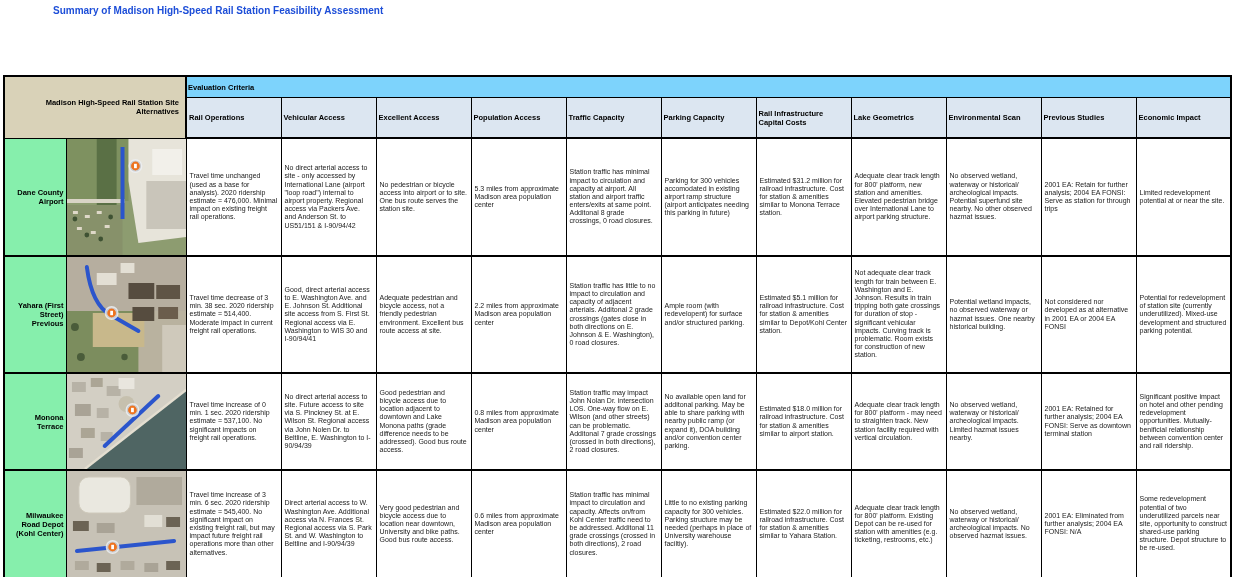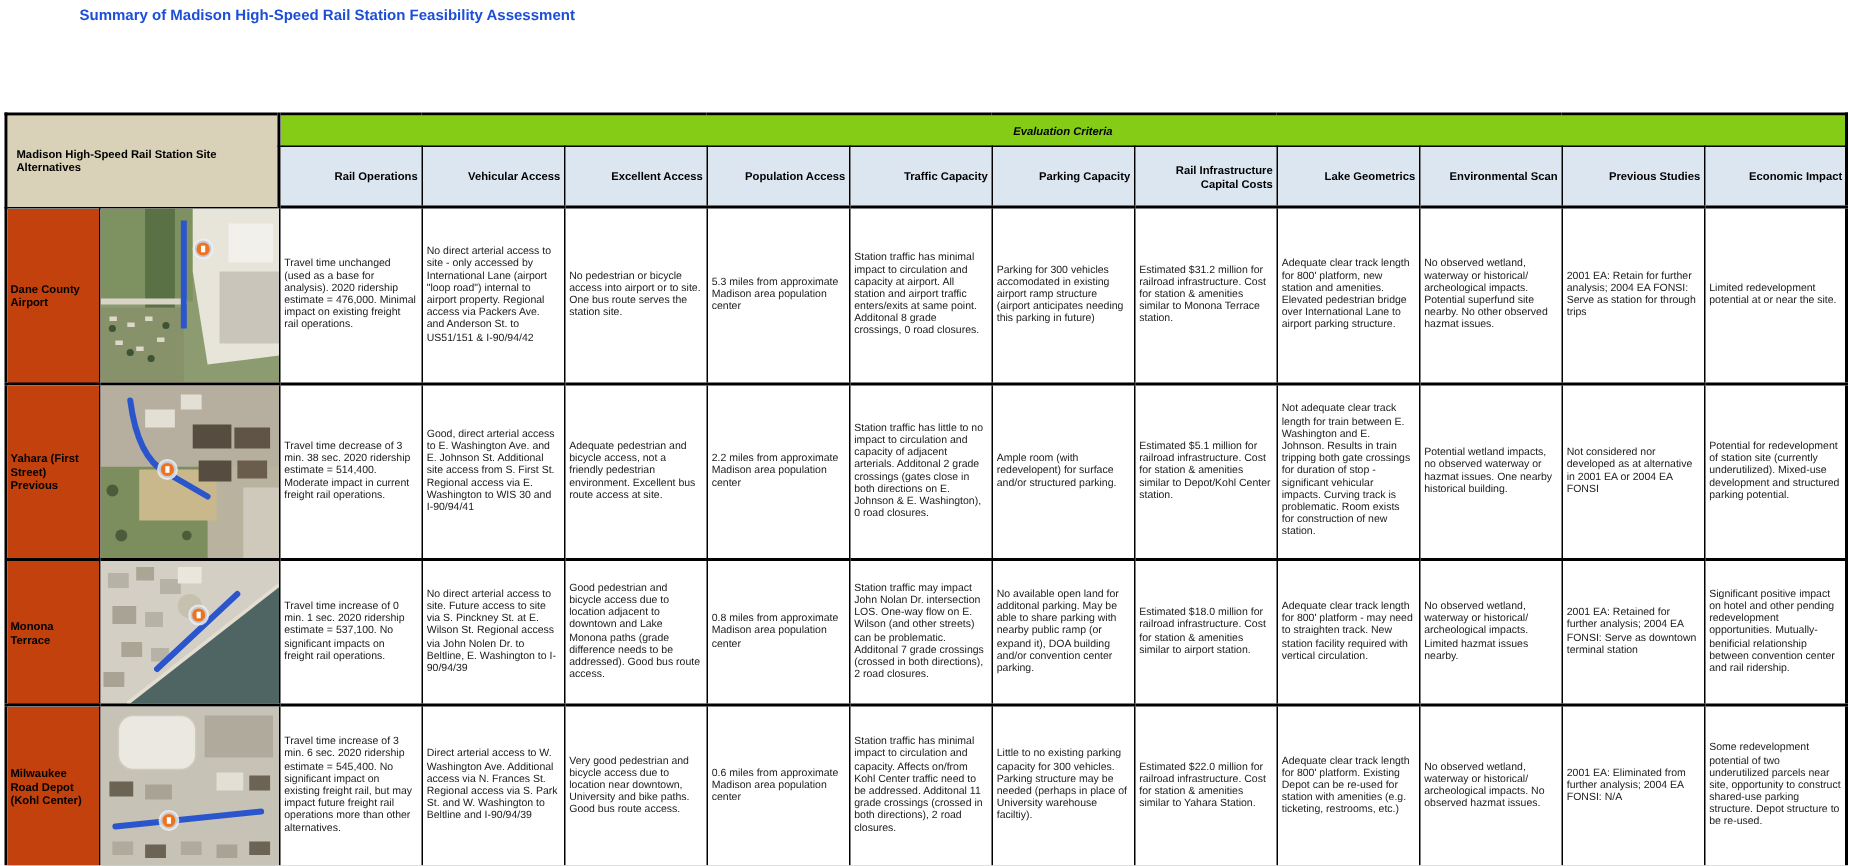"Evaluation Criteria" .group-hdr { background: #84cc16 -> #7dd3fc; font-style: italic -> none; text-align: center -> left }
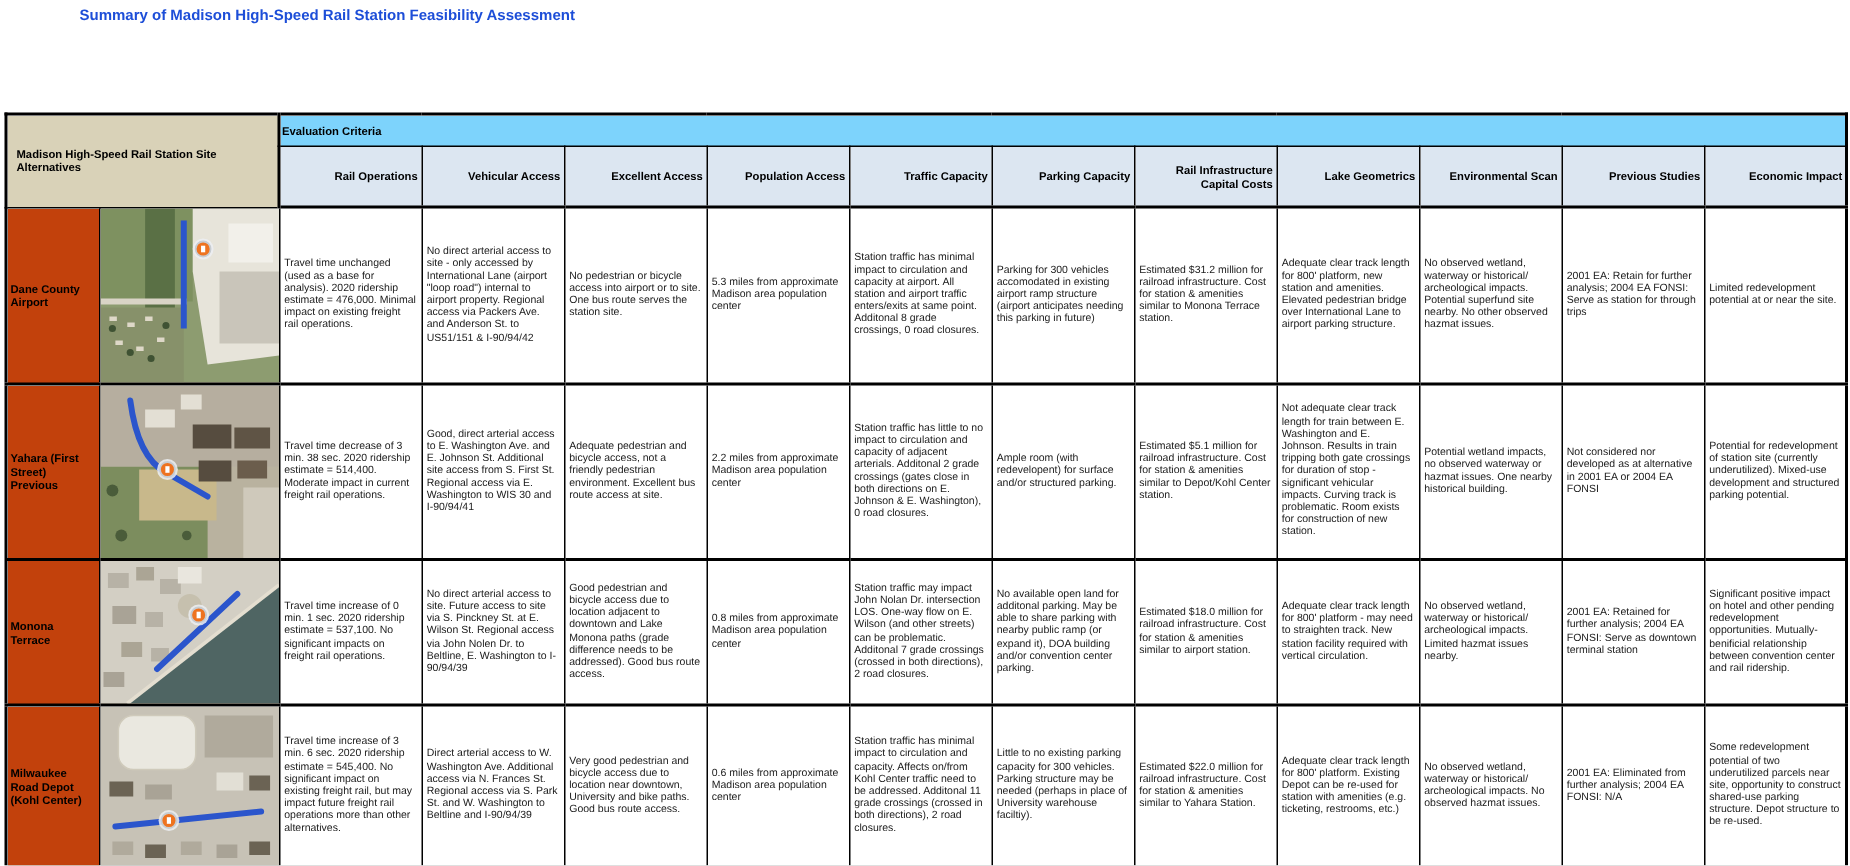"Madison High-Speed Rail Station Site" .corner { text-align: left -> right }
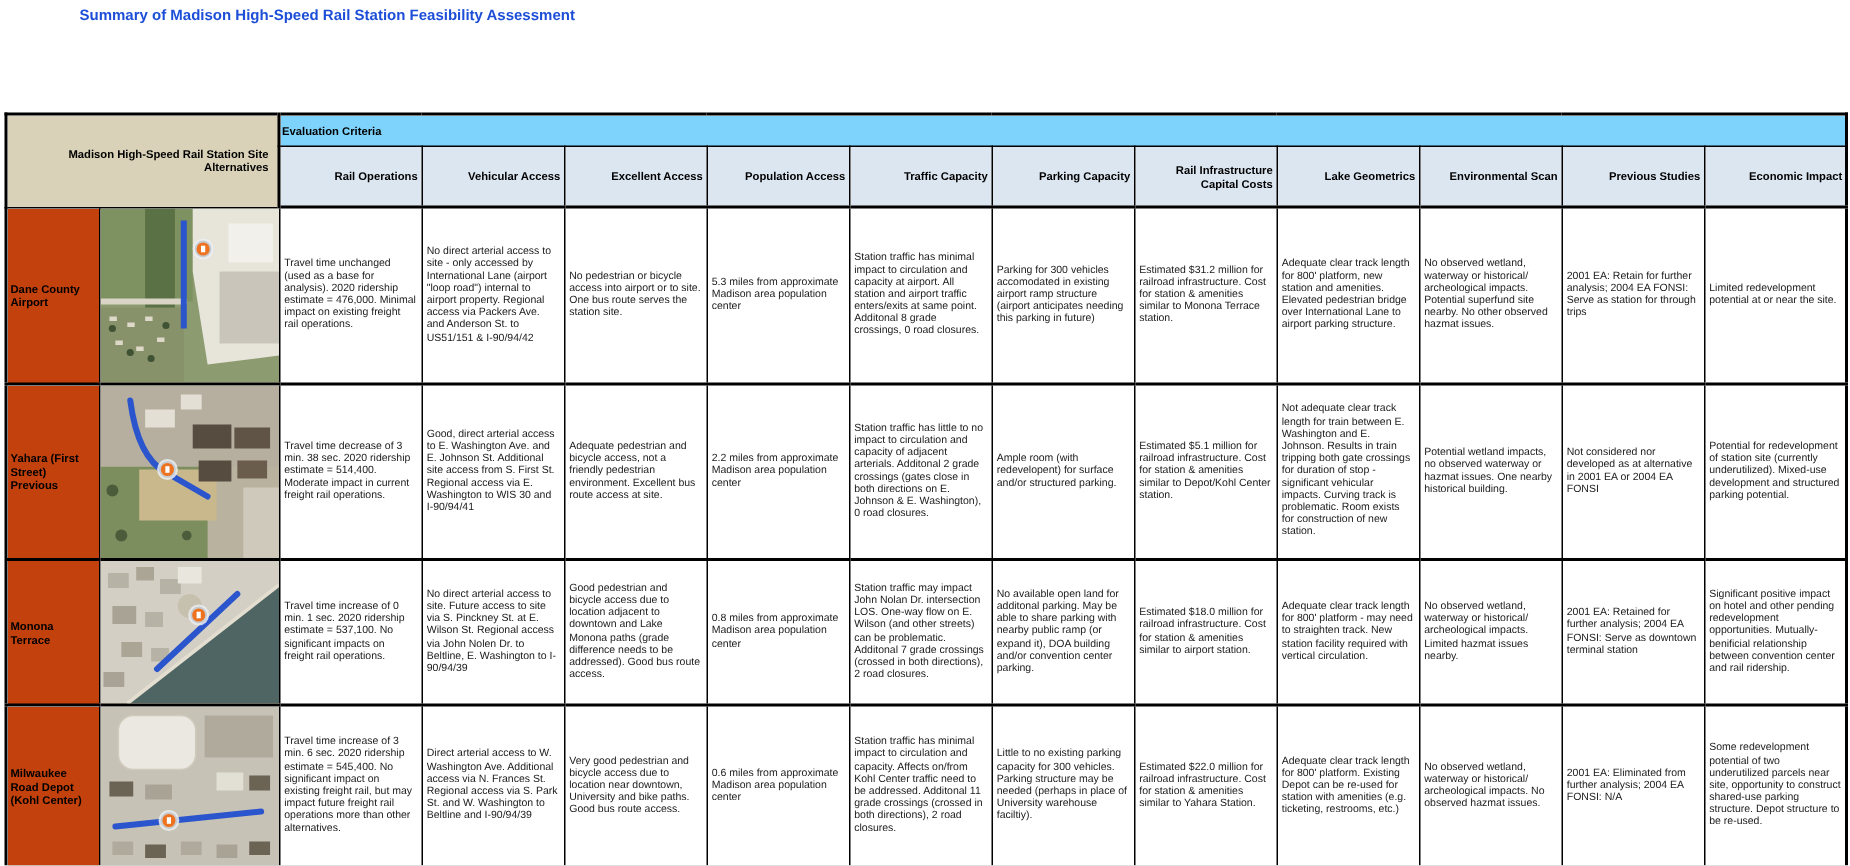"Rail Operations" .crit-hdr { text-align: right -> left }
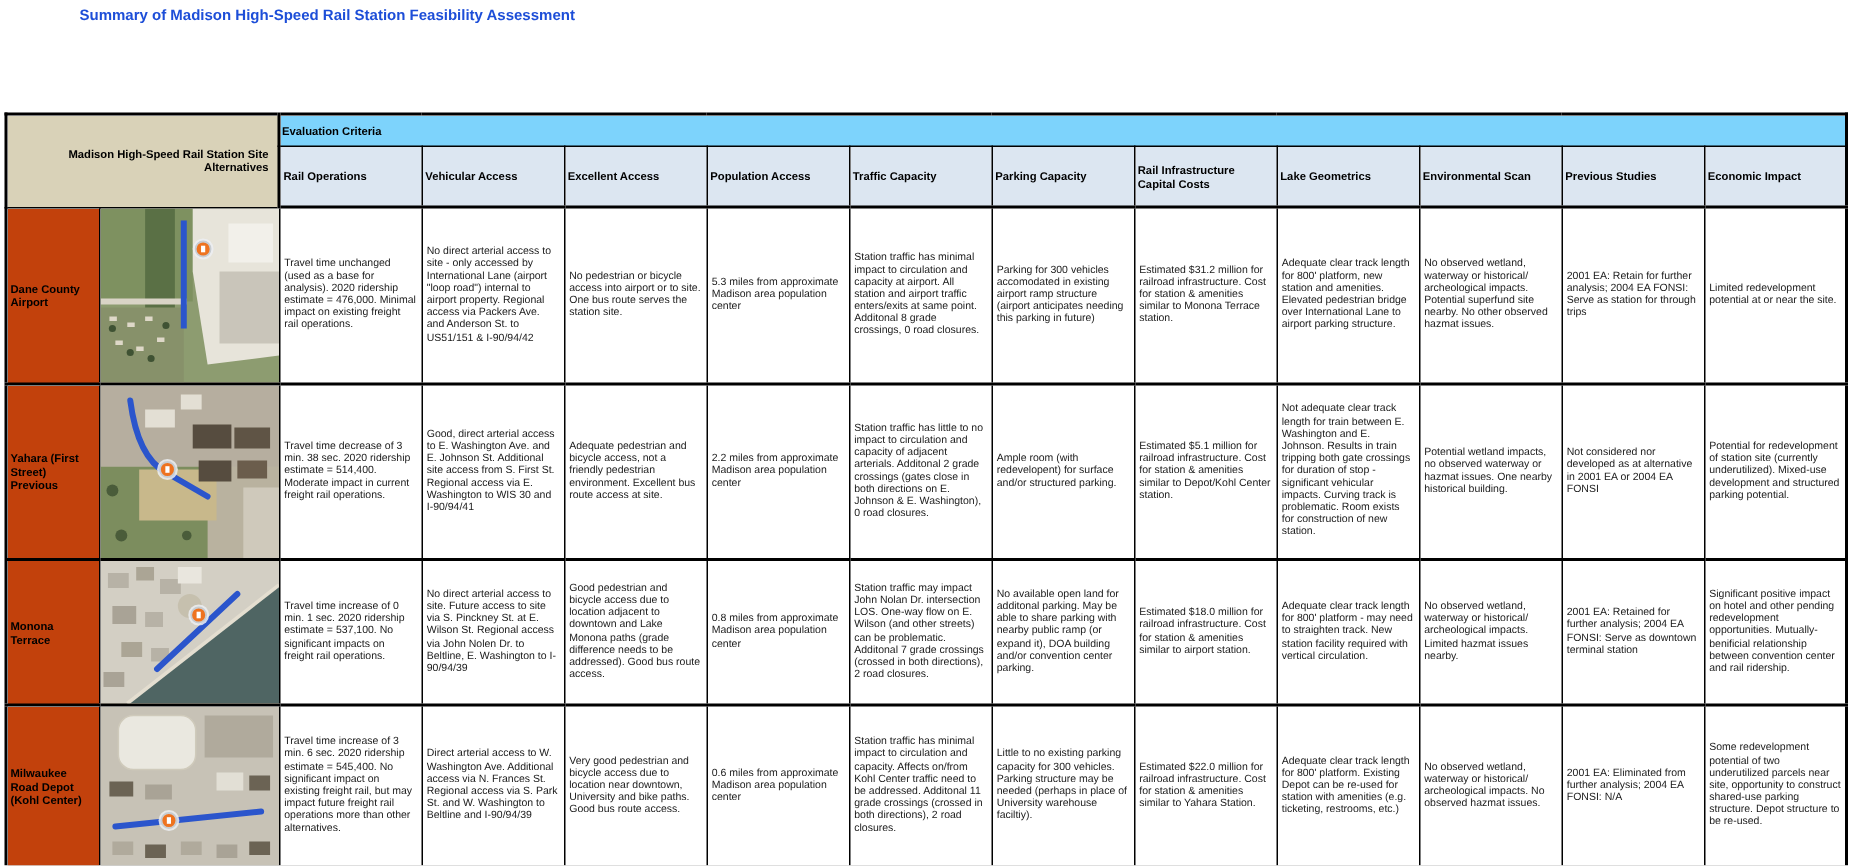"Dane County Airport" tbody th.rowlabel { background: #c2410c -> #86efac; text-align: left -> right }
